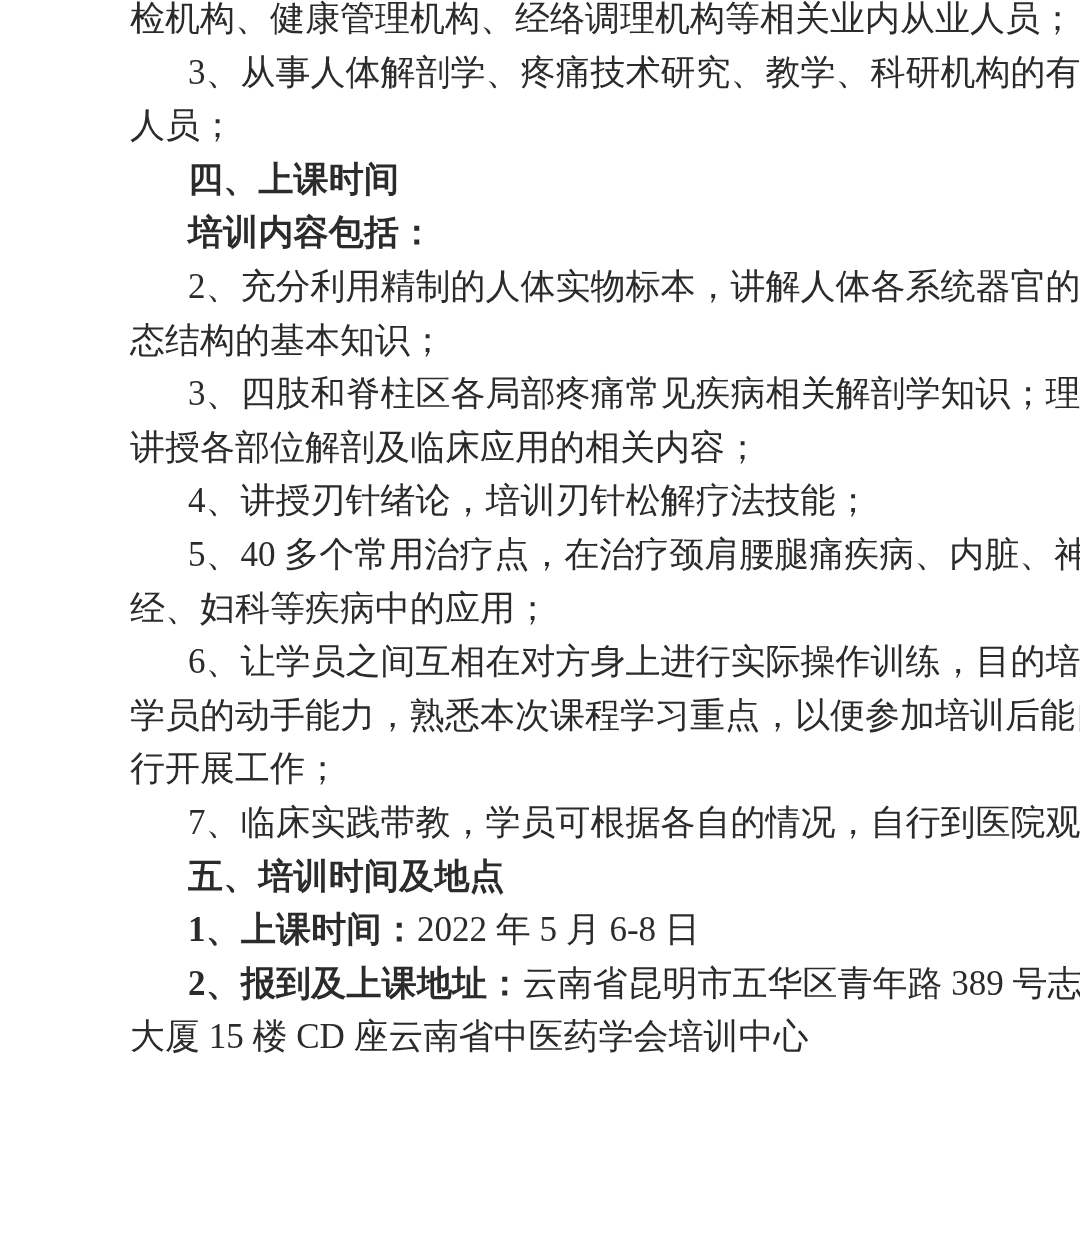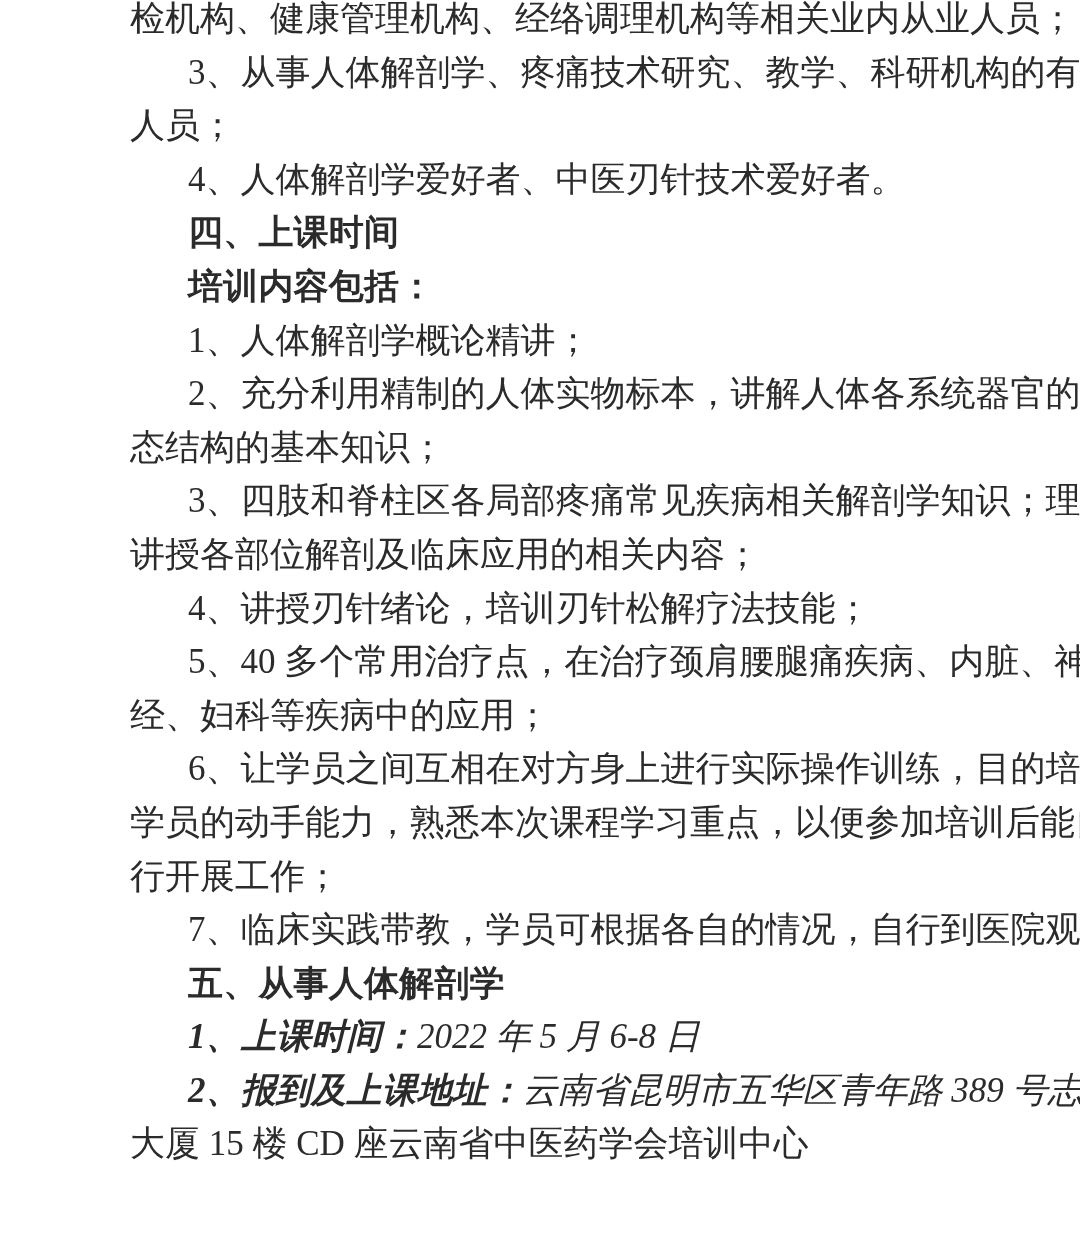"4、人体解剖学爱好者、中医刃针技术爱好者。" div.line { html: <div>4、人体解剖学爱好者、中医刃针技术爱好者。</div> -> none }
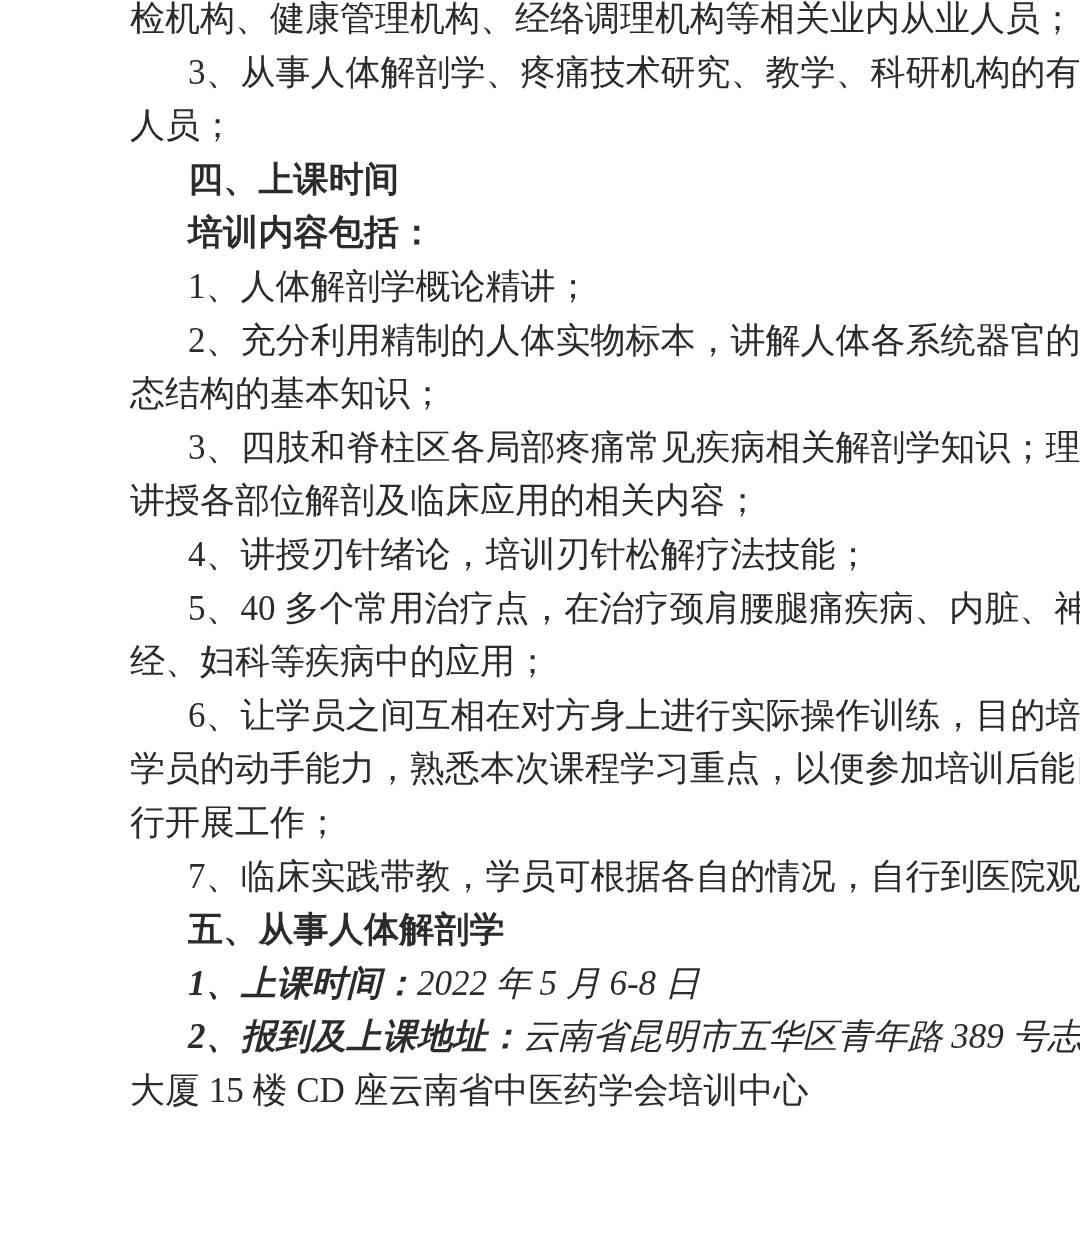"1、人体解剖学概论精讲；" div.line { html: <div>1、人体解剖学概论精讲；</div> -> none }
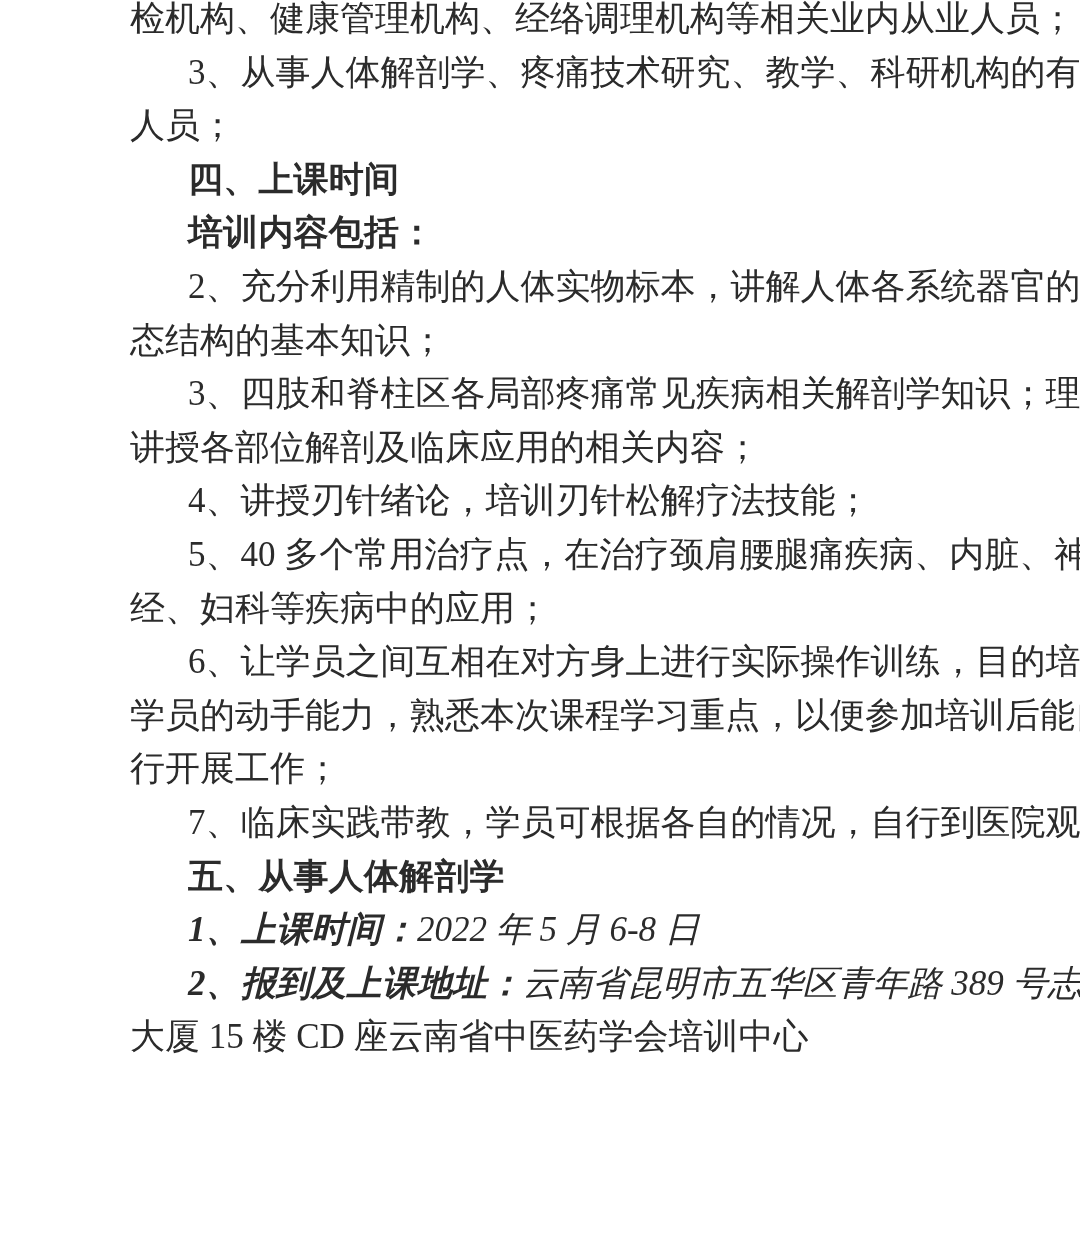"五、从事人体解剖学" div.line { text: 从事人体解剖学 -> 培训时间及地点 }
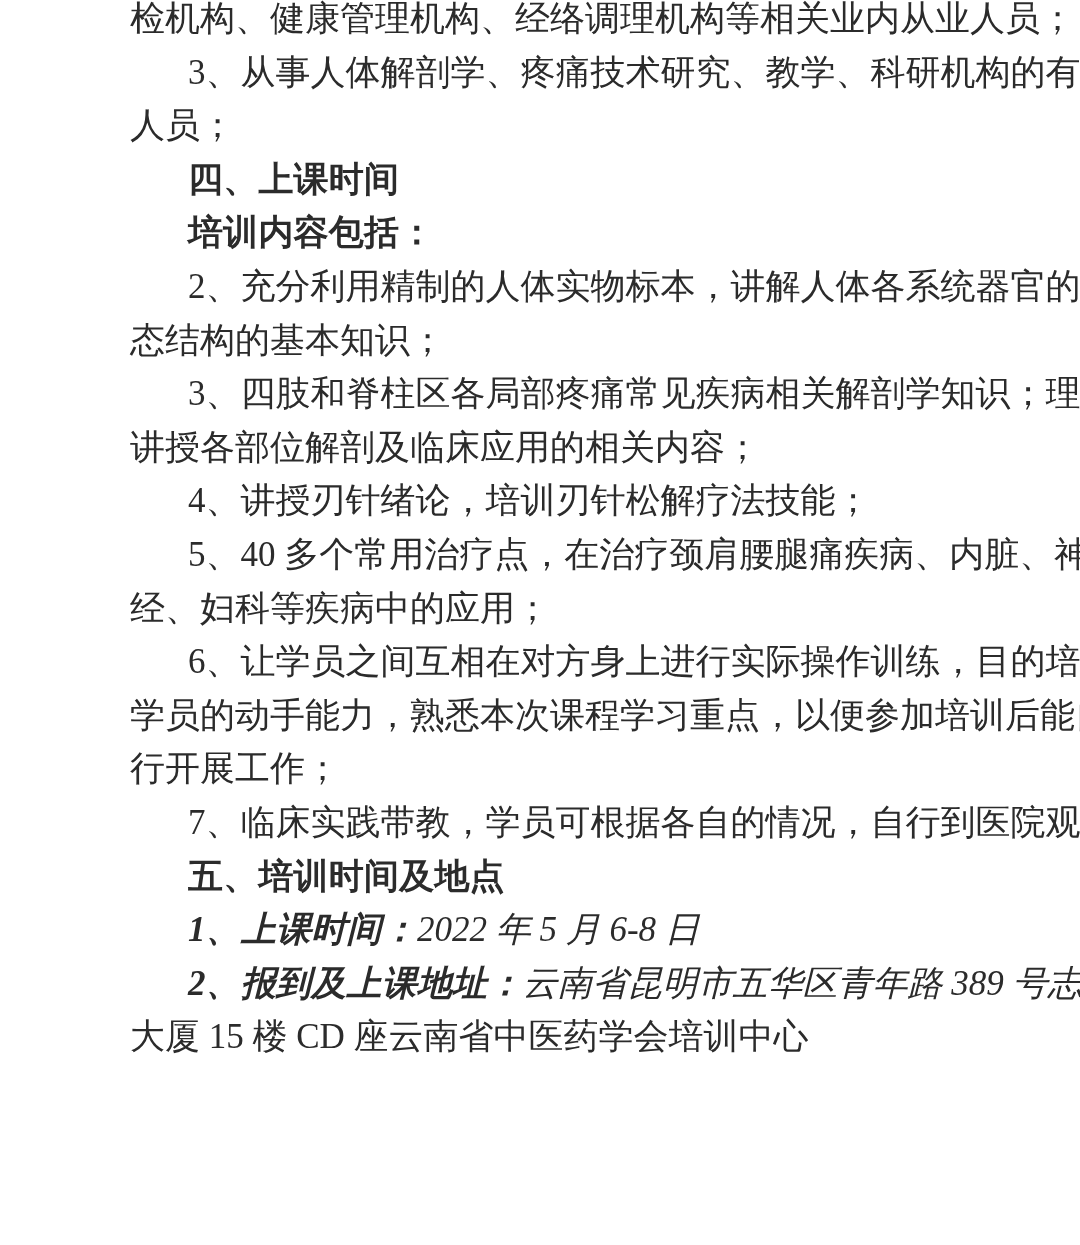"1、上课时间：" .seg { font-style: italic -> none }
